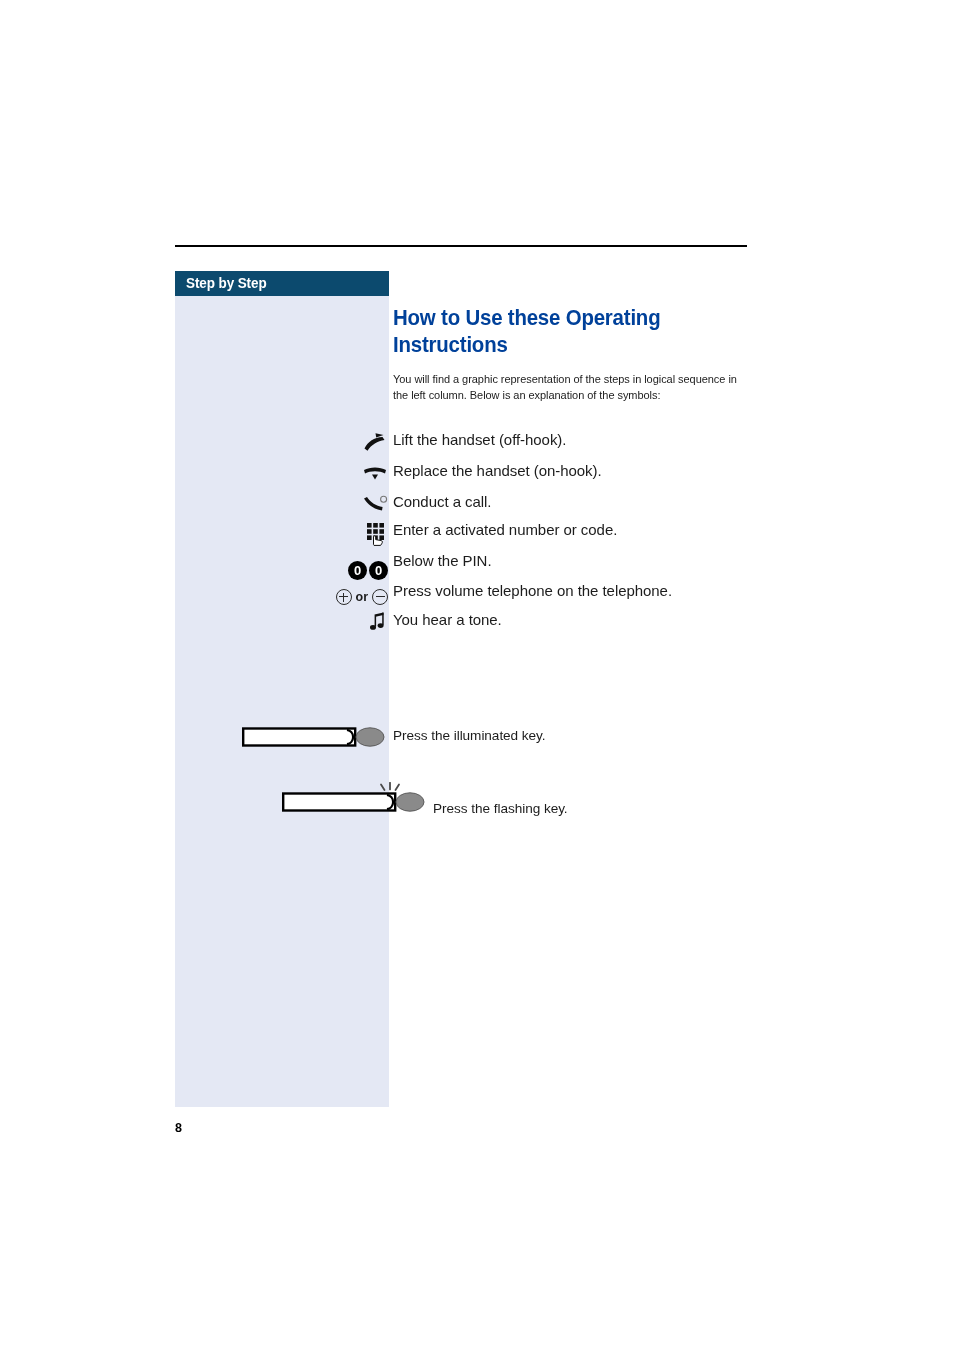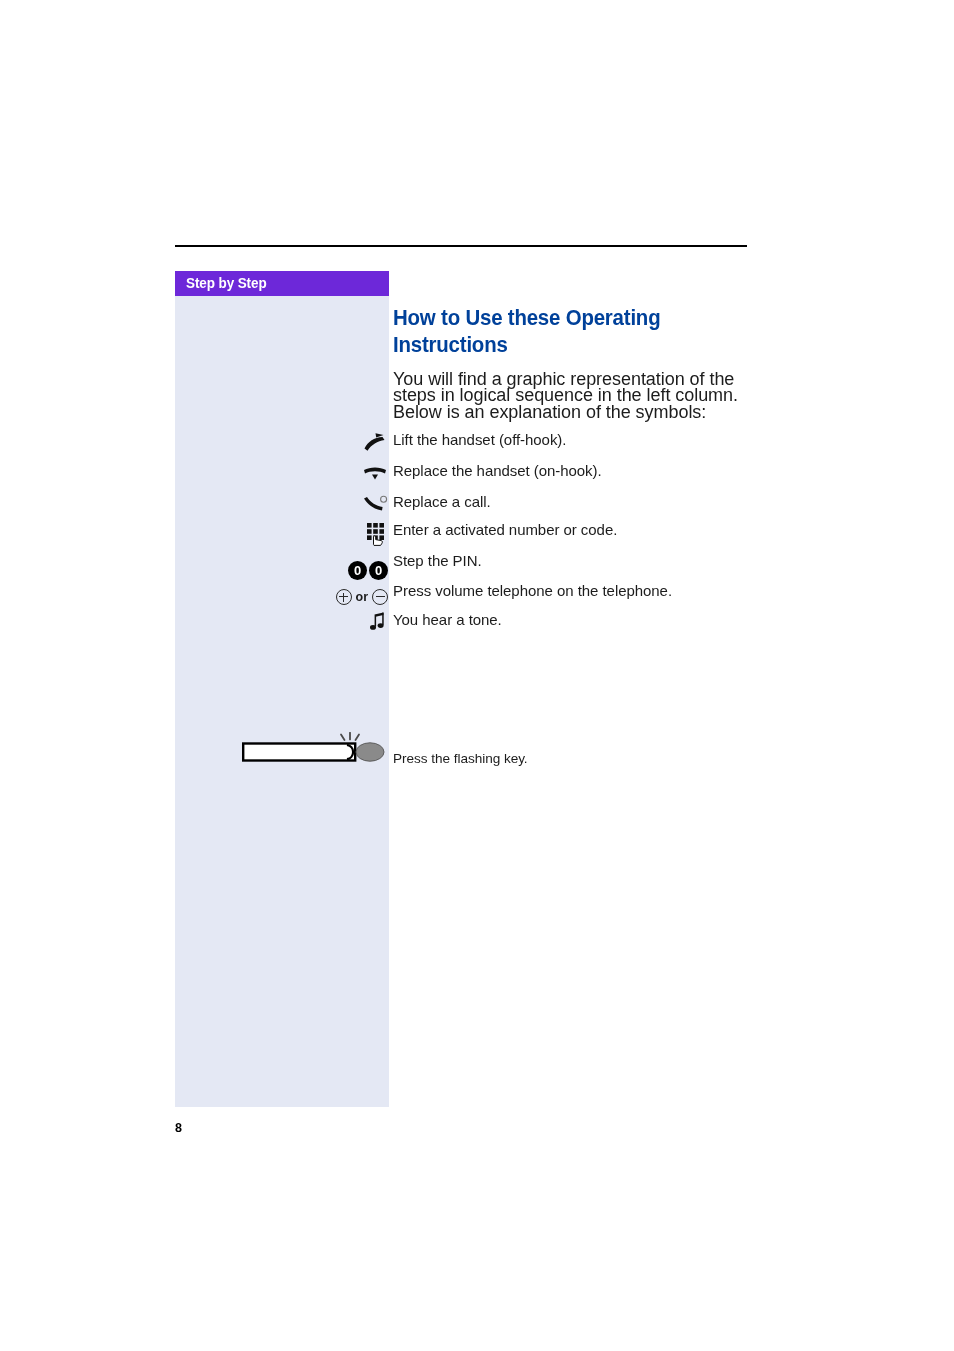"Step by Step" .sbs-band { background: #6d28d9 -> #0c4a6e }
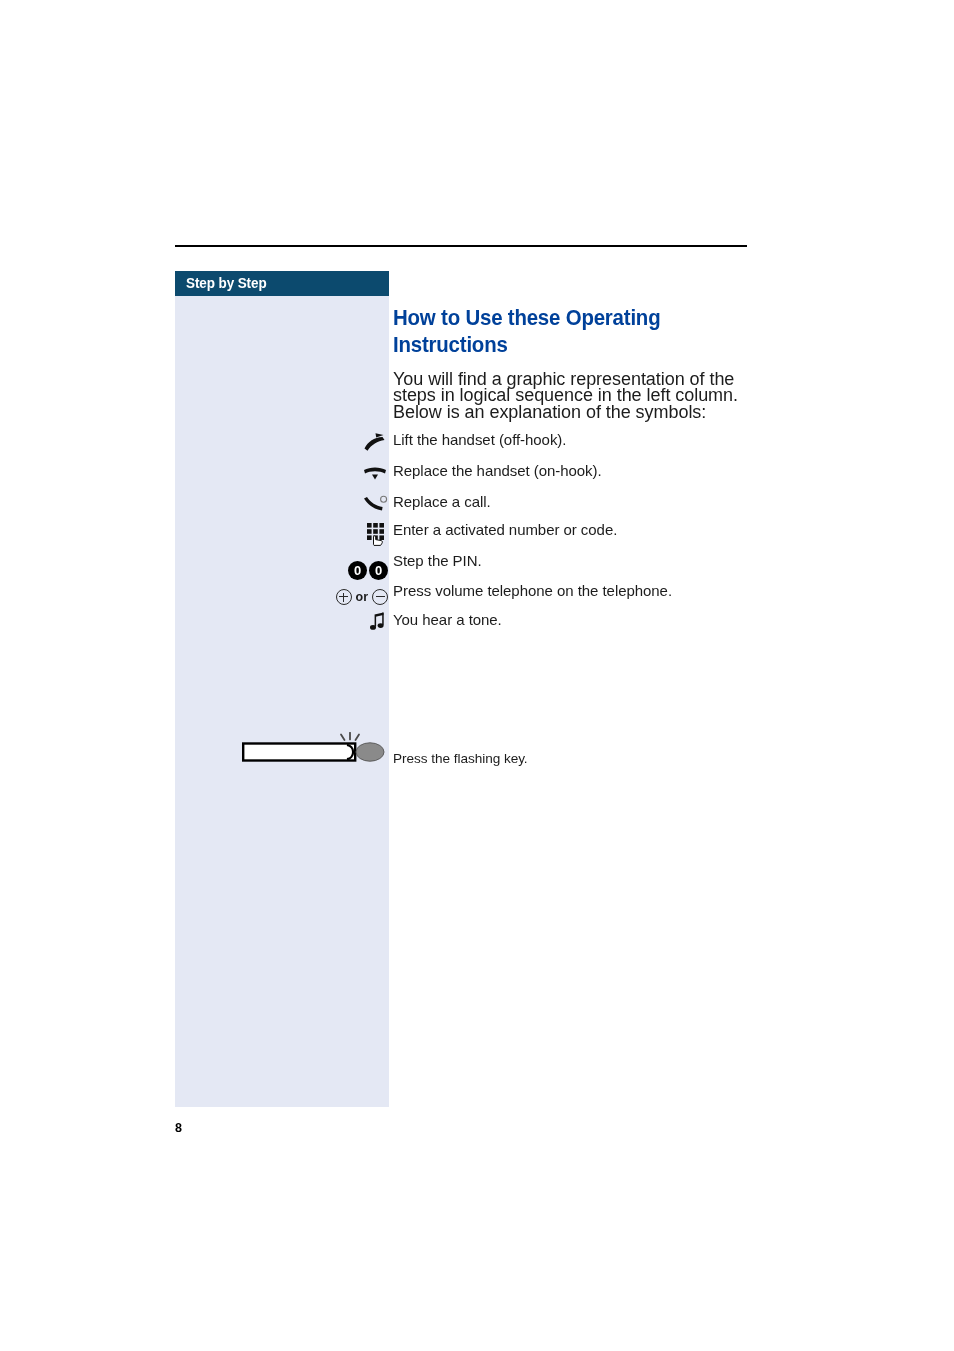"You will find a graphic" .intro { font-size: 18px -> 11px }
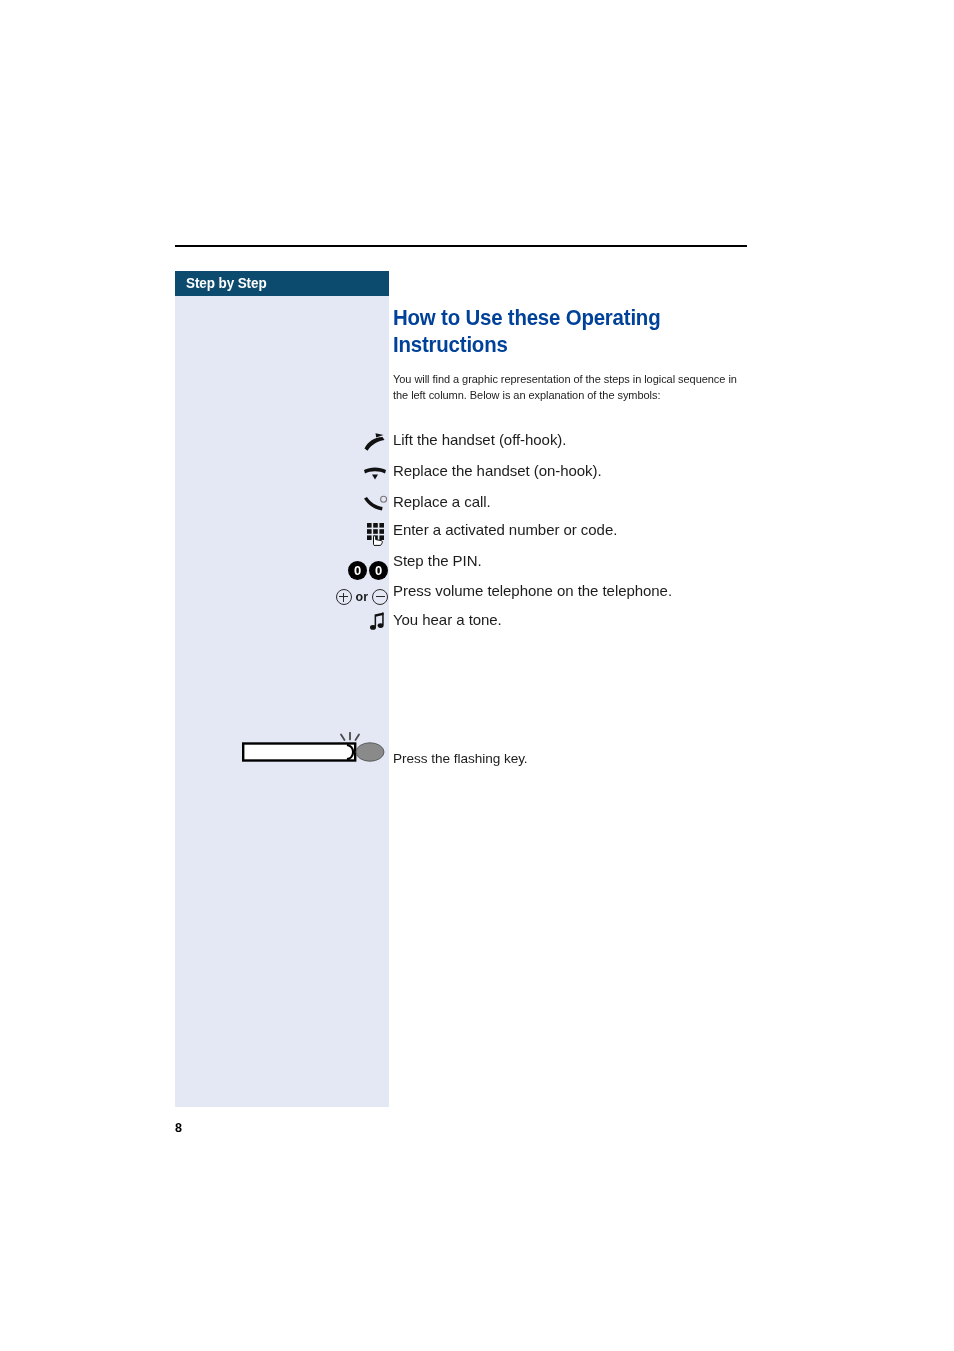"Replace a call." div.sym-text { text: Replace -> Conduct }
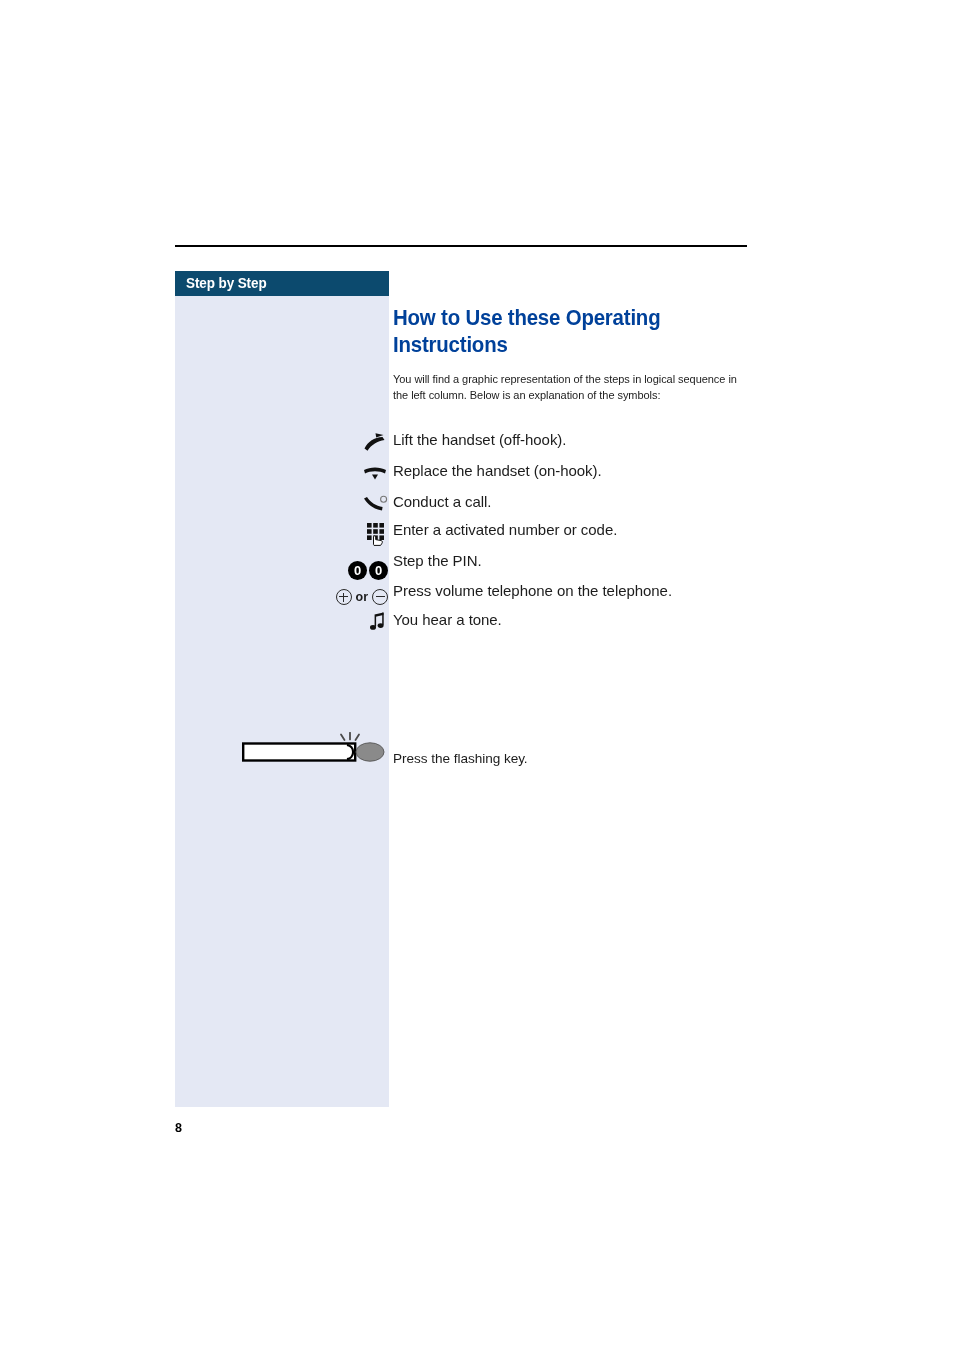"Step the PIN." div.sym-text { text: Step -> Below }
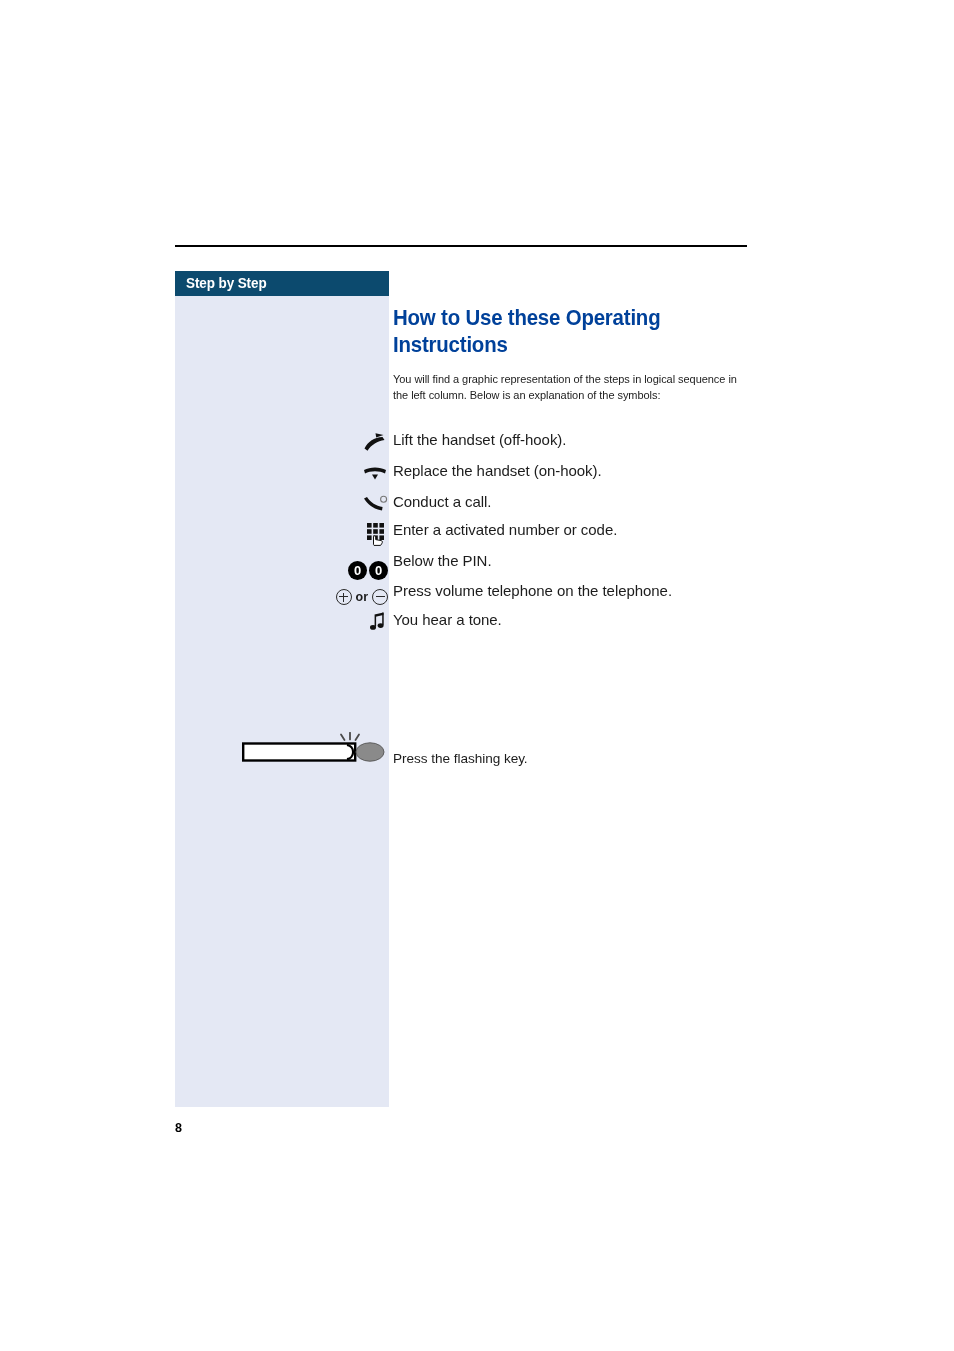"Press the illuminated key." div.key-row { html: none -> <div> <div> <svg> <rect></rect> <path></path> <ellipse></ellipse> </svg> </div> <div>Press the illuminated key.</div> </div> }
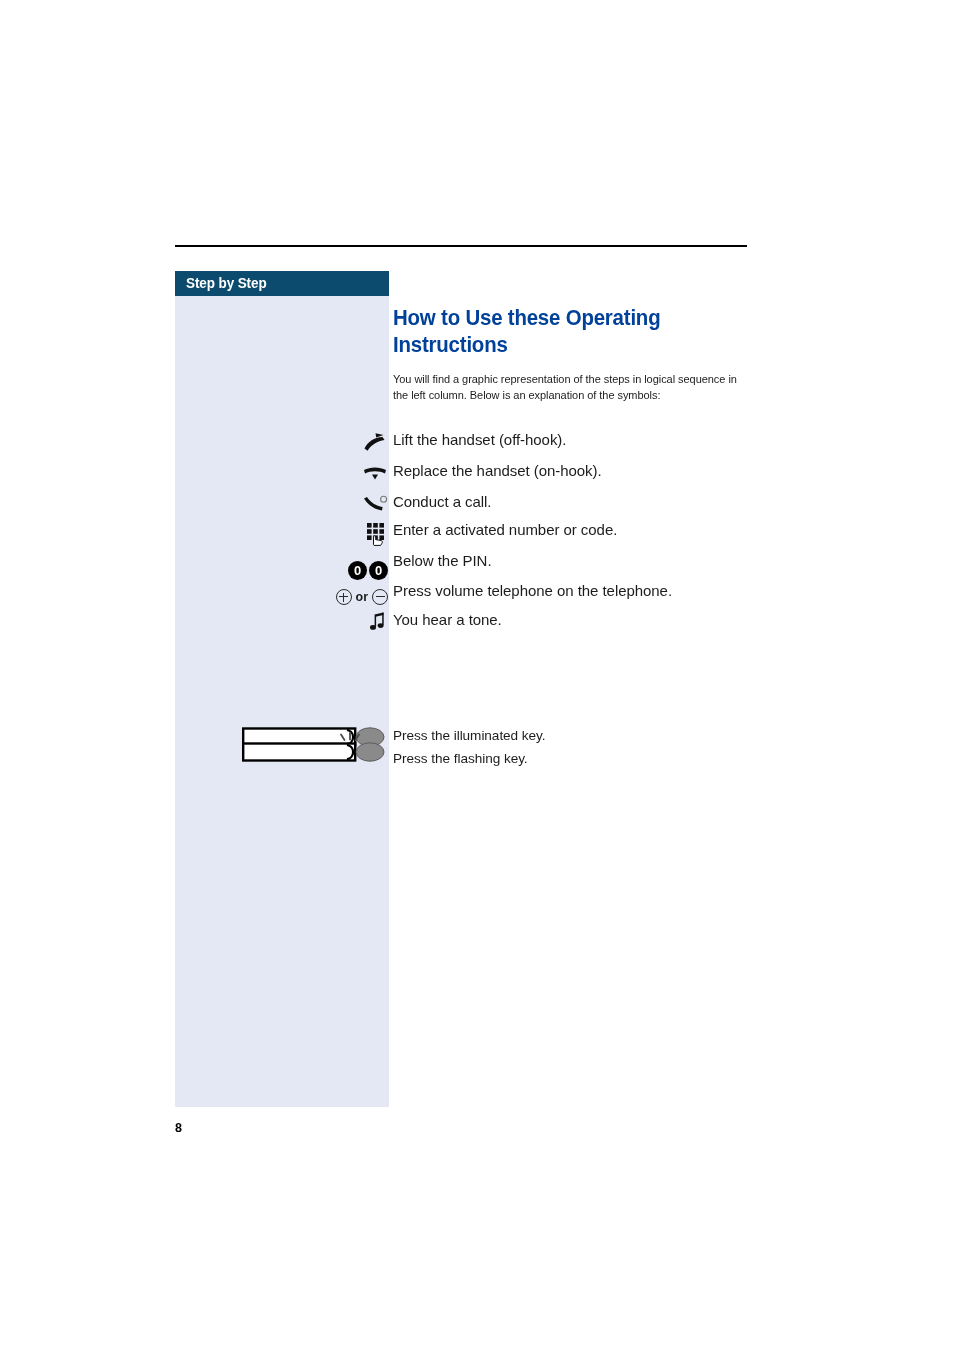"Press the flashing key." div.key-row { margin-left: none -> 40px; top: 740px -> 790px }
